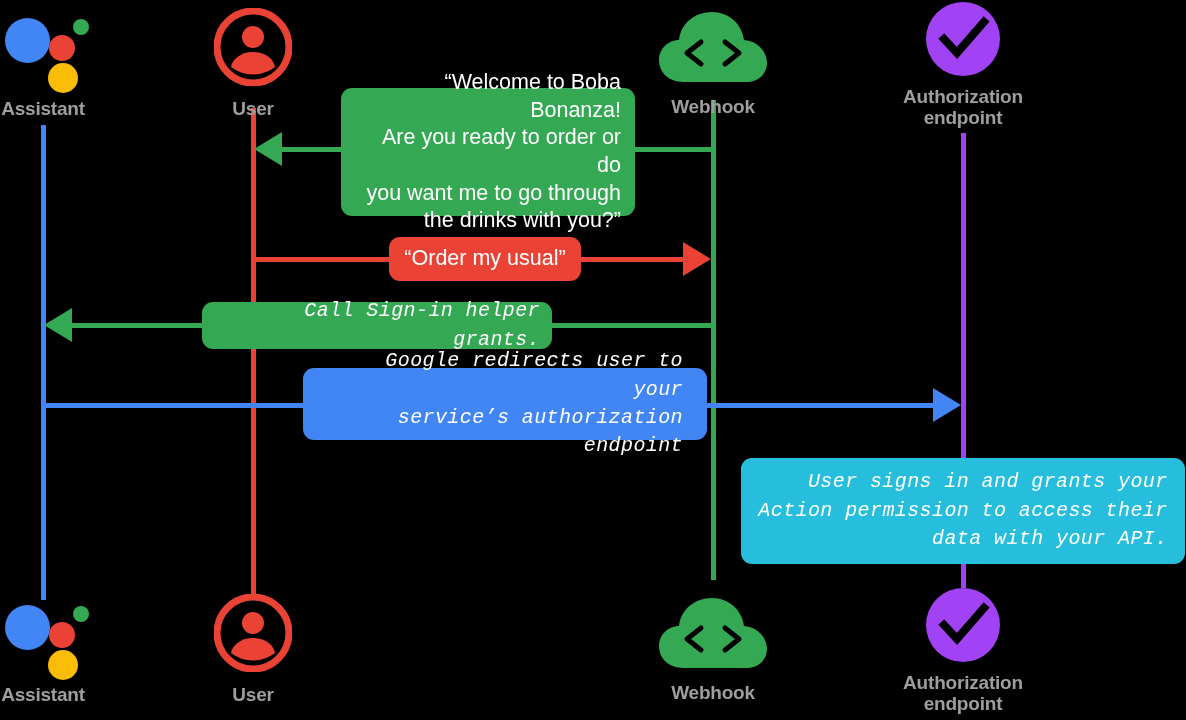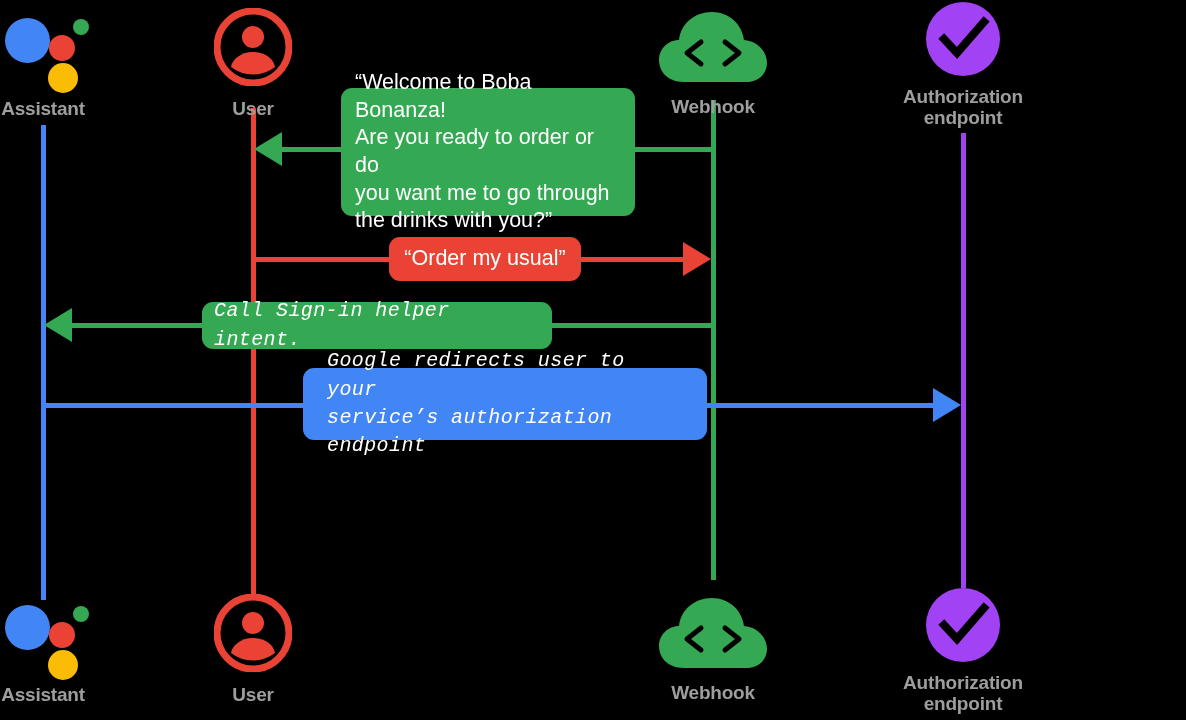"“Welcome to Boba Bonanza!" .bubble { text-align: left -> right }
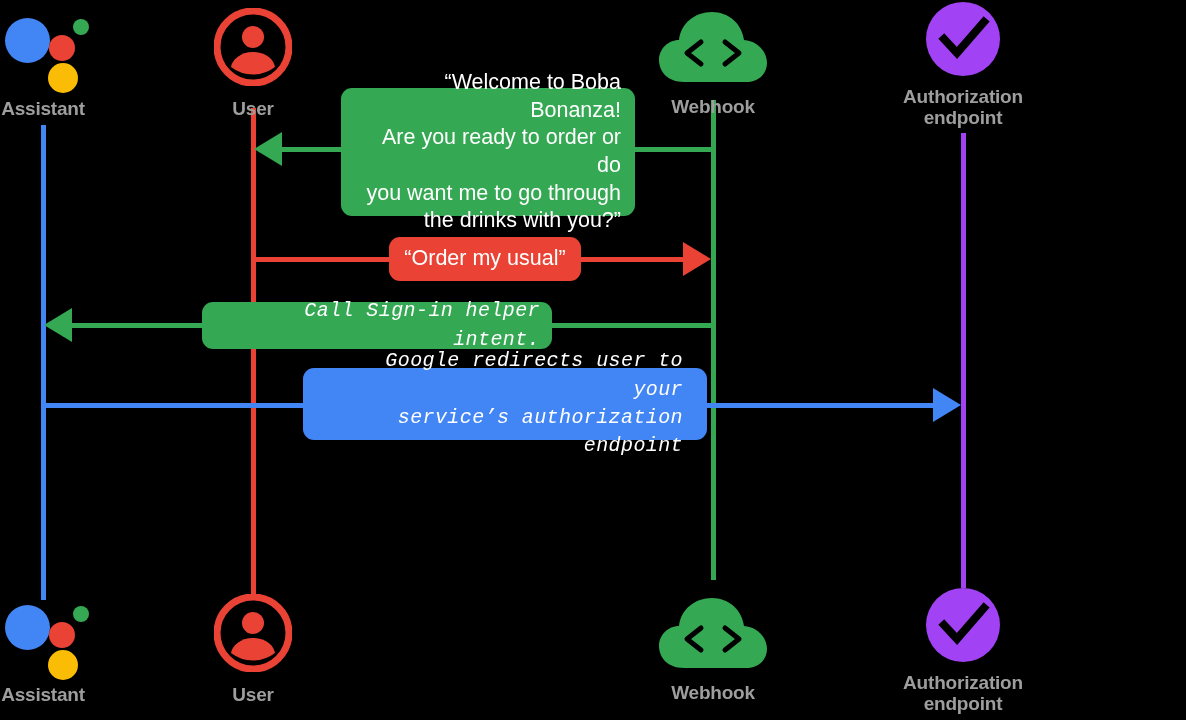"Call Sign-in helper intent." div.bubble { text: intent -> grants }
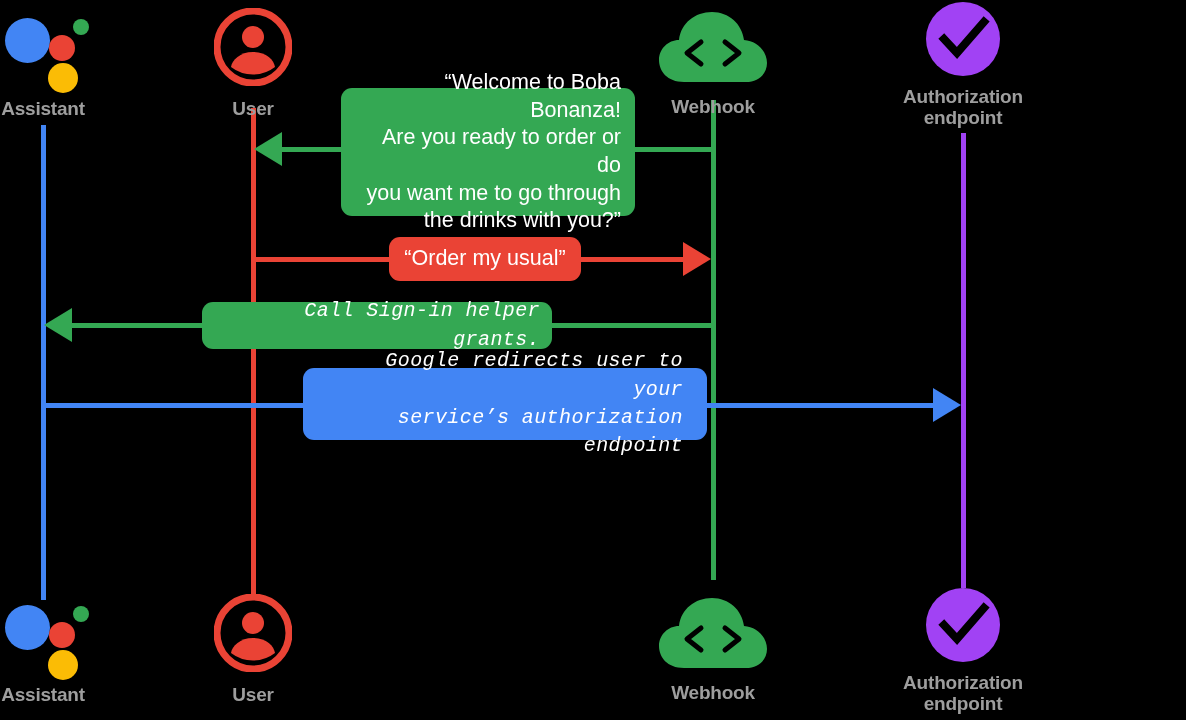"User signs in and grants" div.bubble { html: none -> <div>User signs in and grants your Action permission to access their data with your API.</div> }
